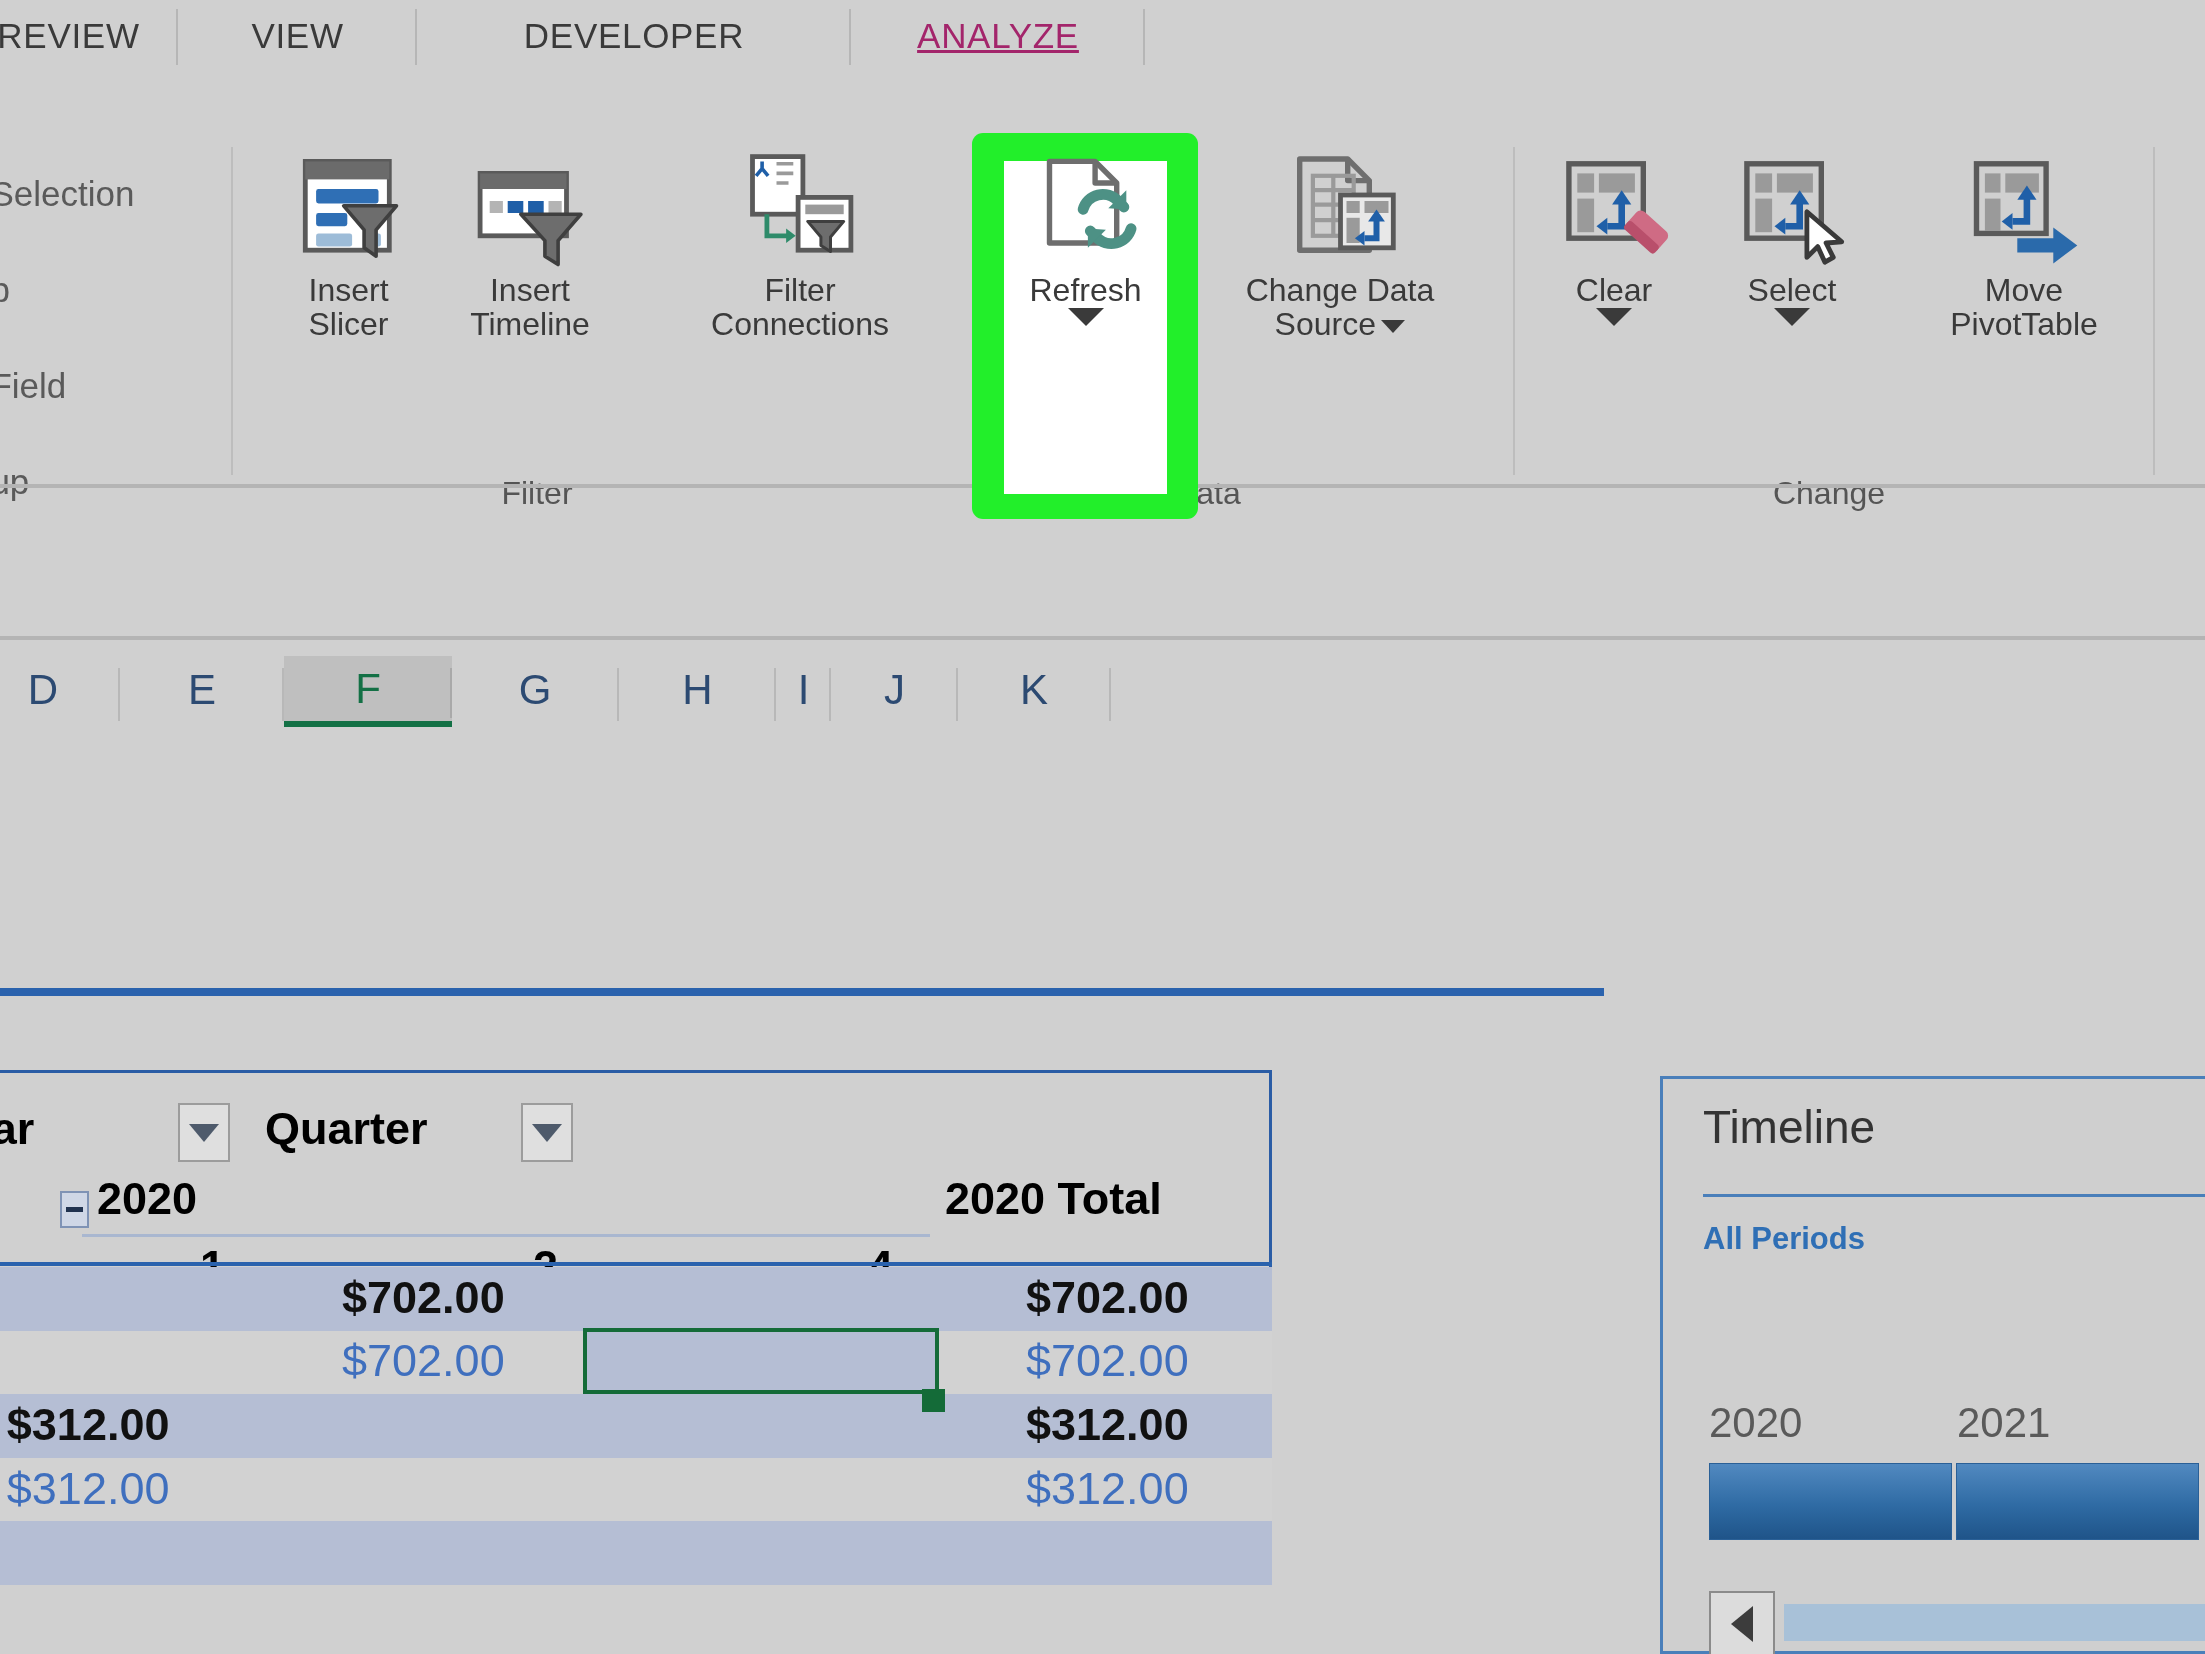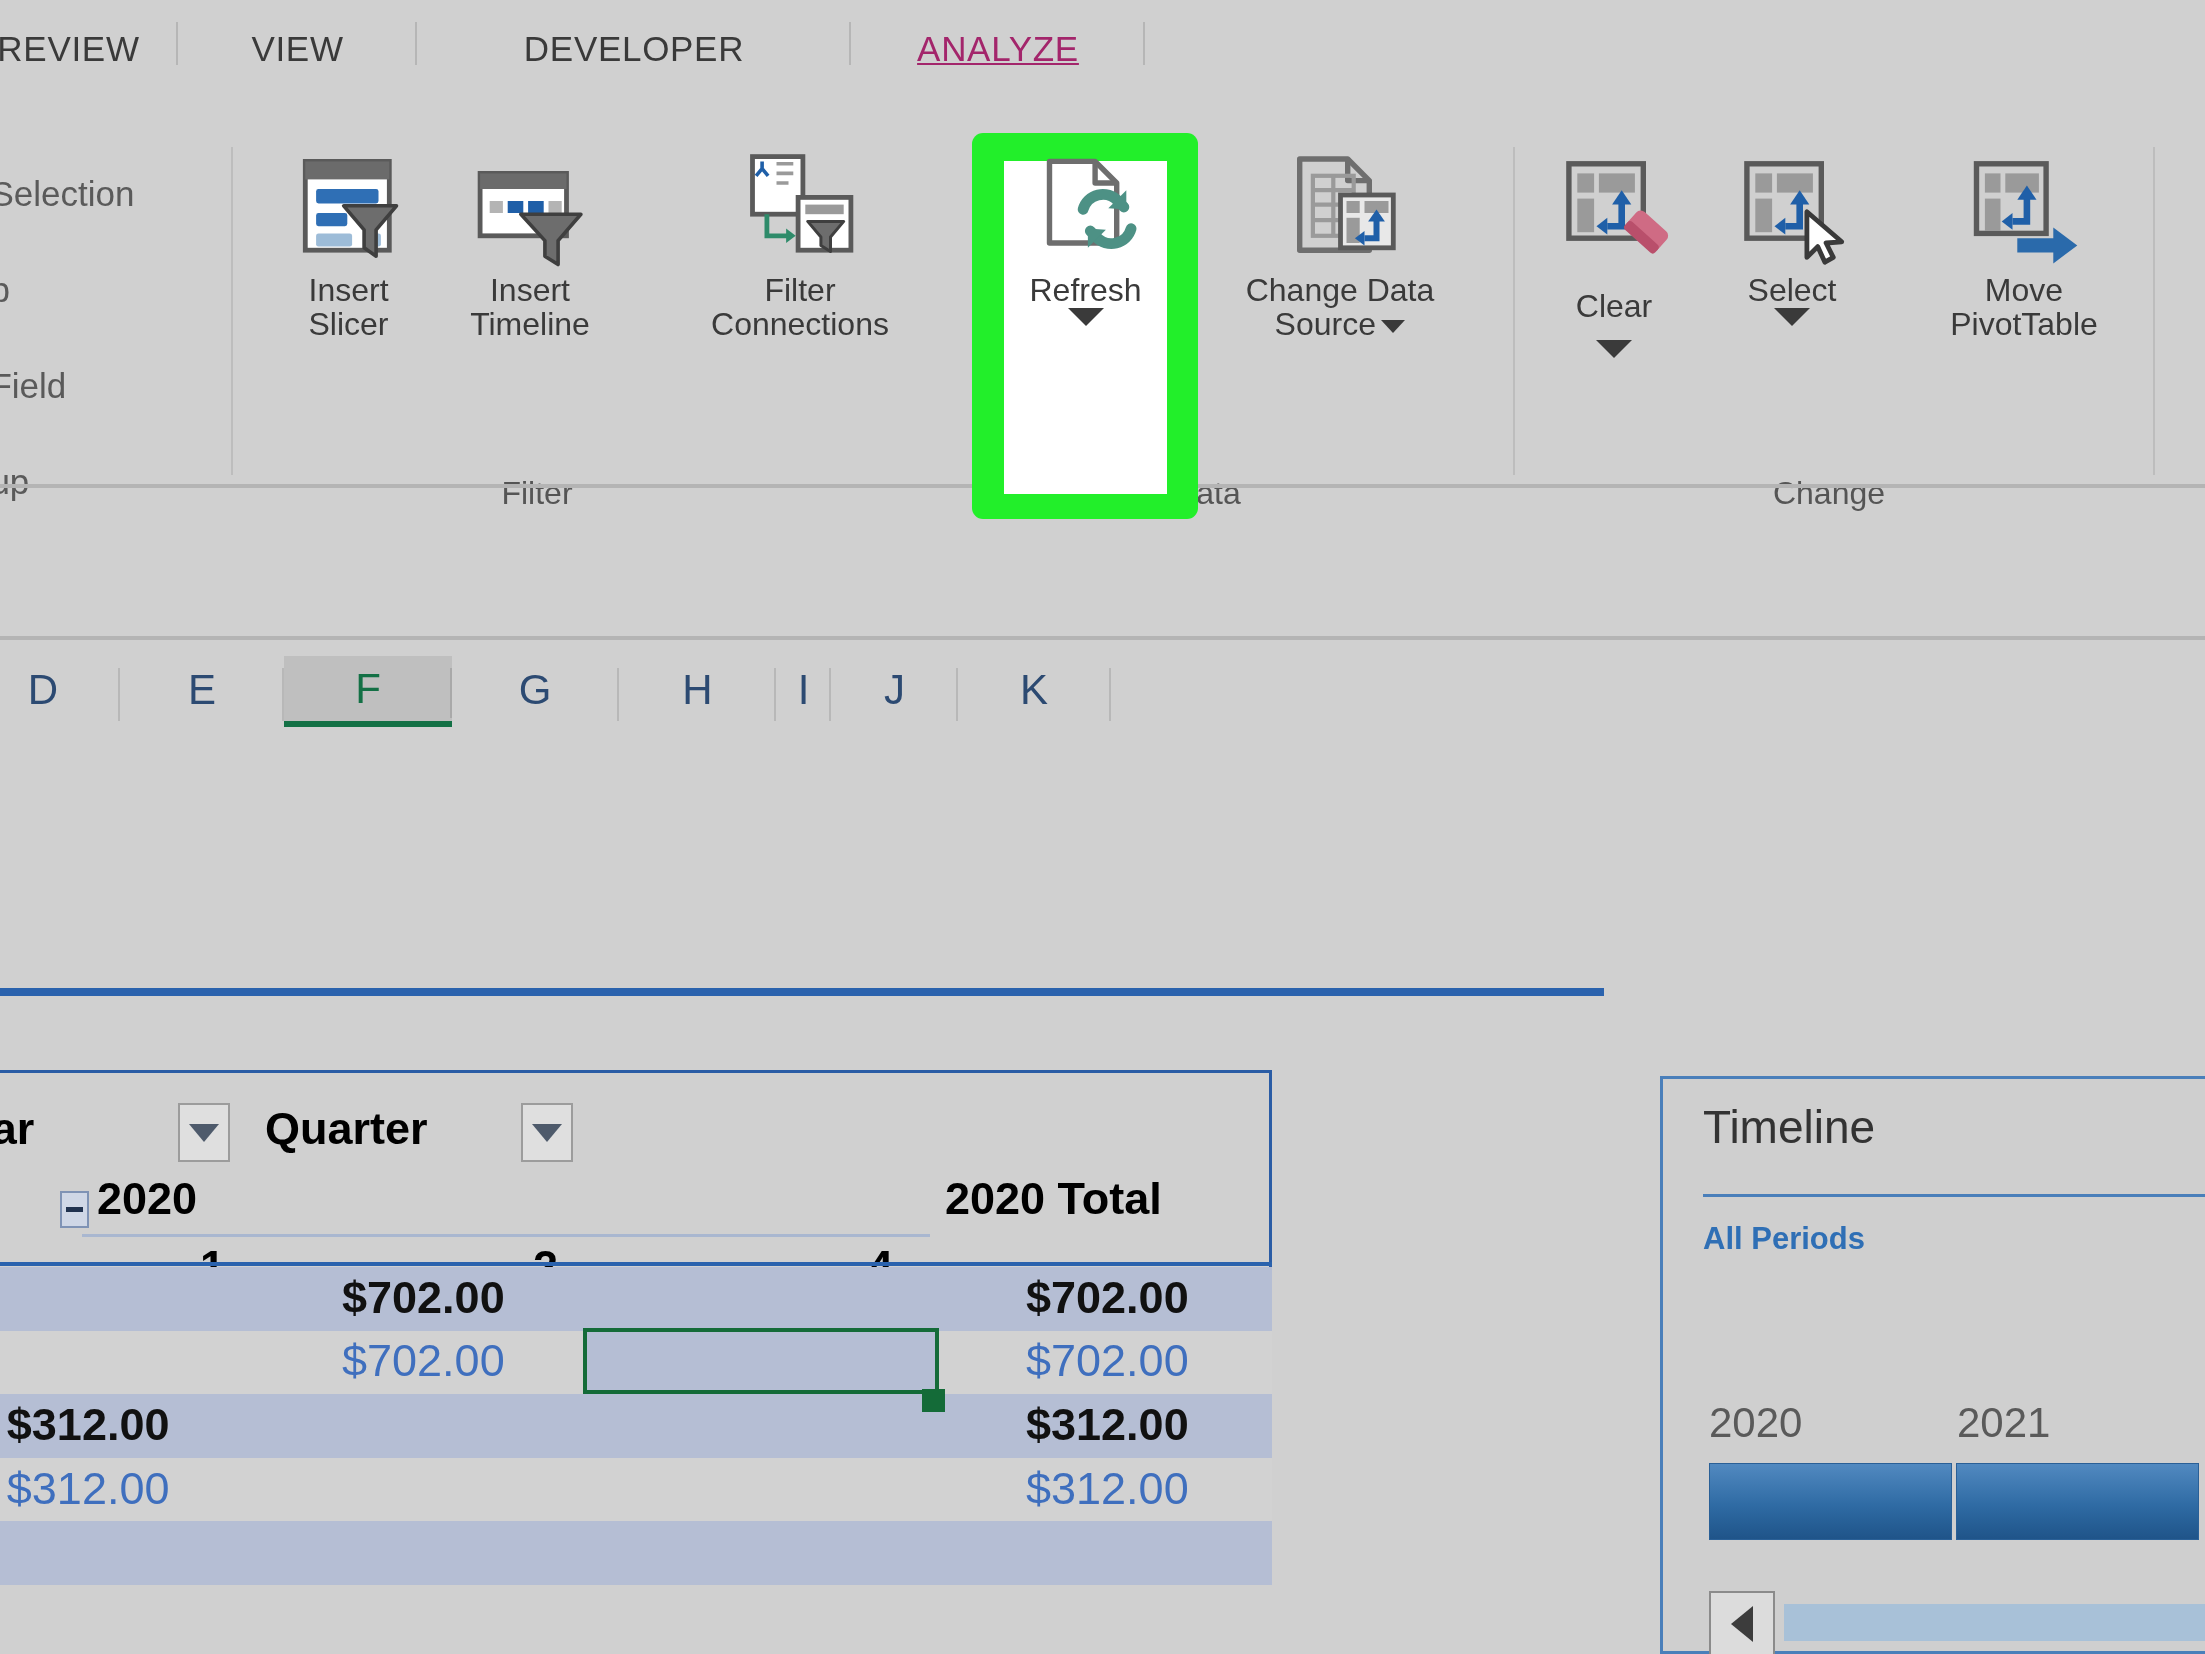"REVIEW" .tabstrip { top: 16px -> 3px }
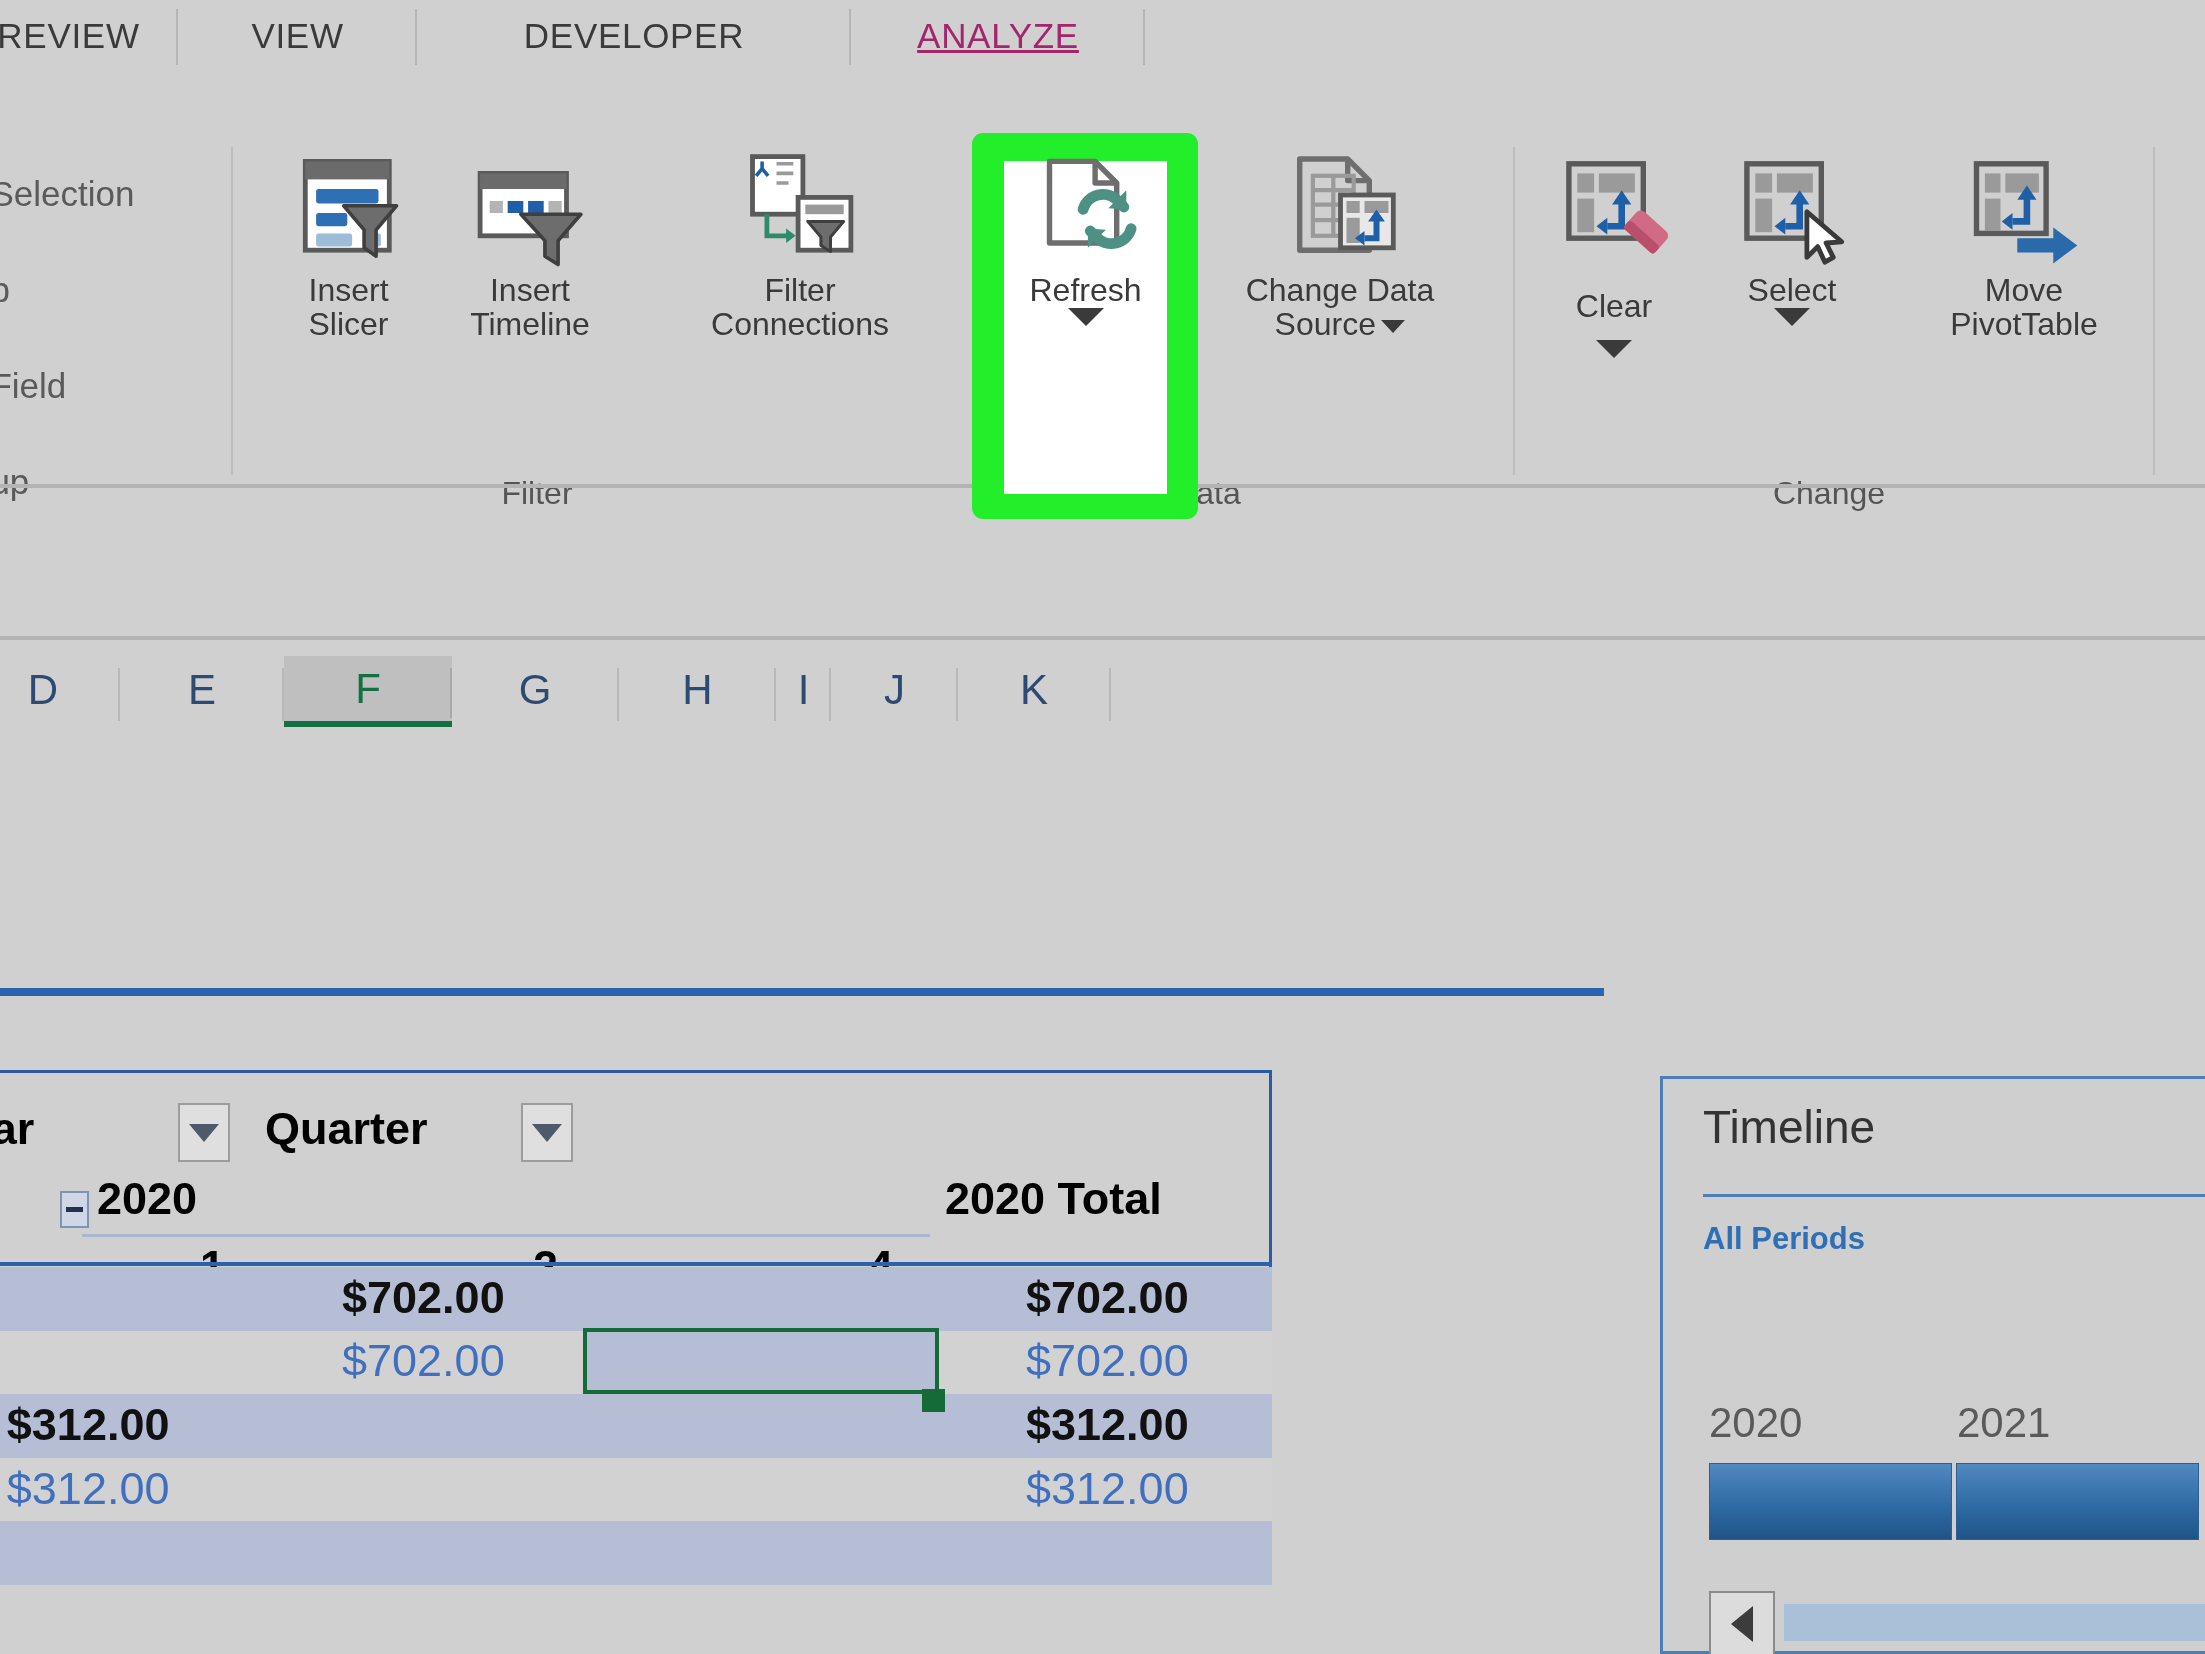"Clear" div.rb-btn { gap: 16px -> none }
